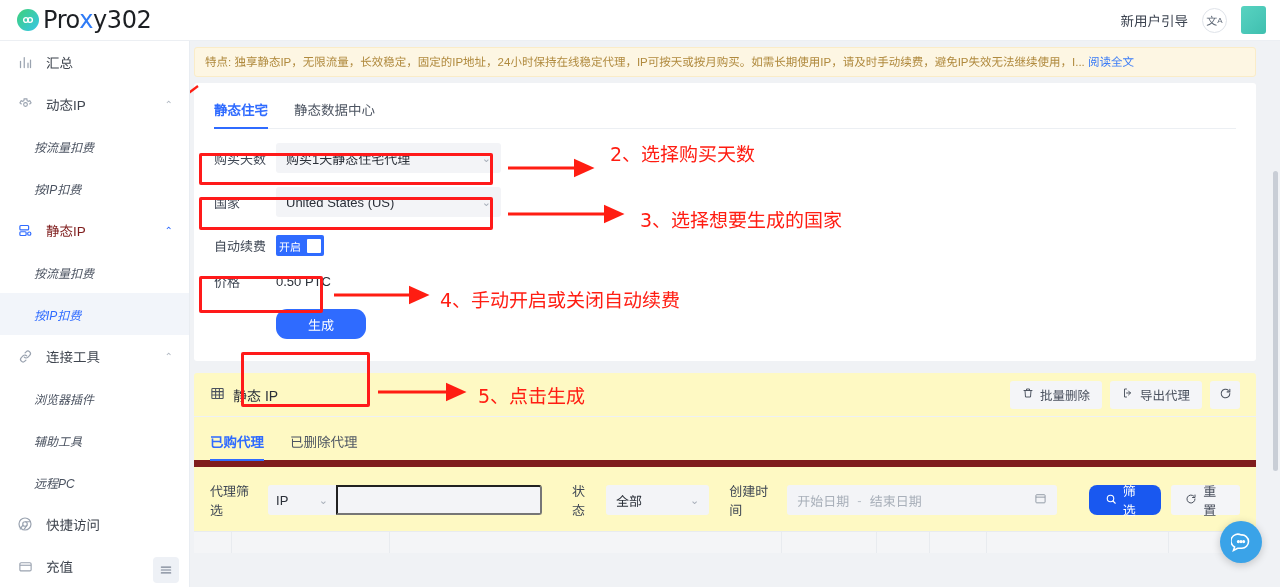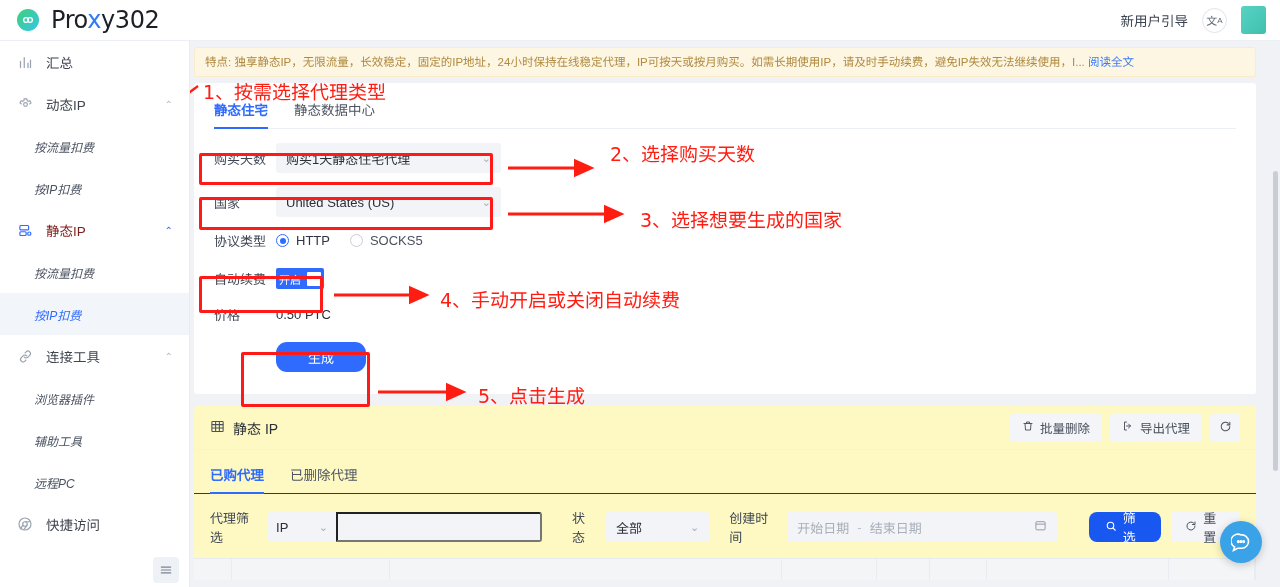"Proxy302" .brand { gap: 12px -> 4px }
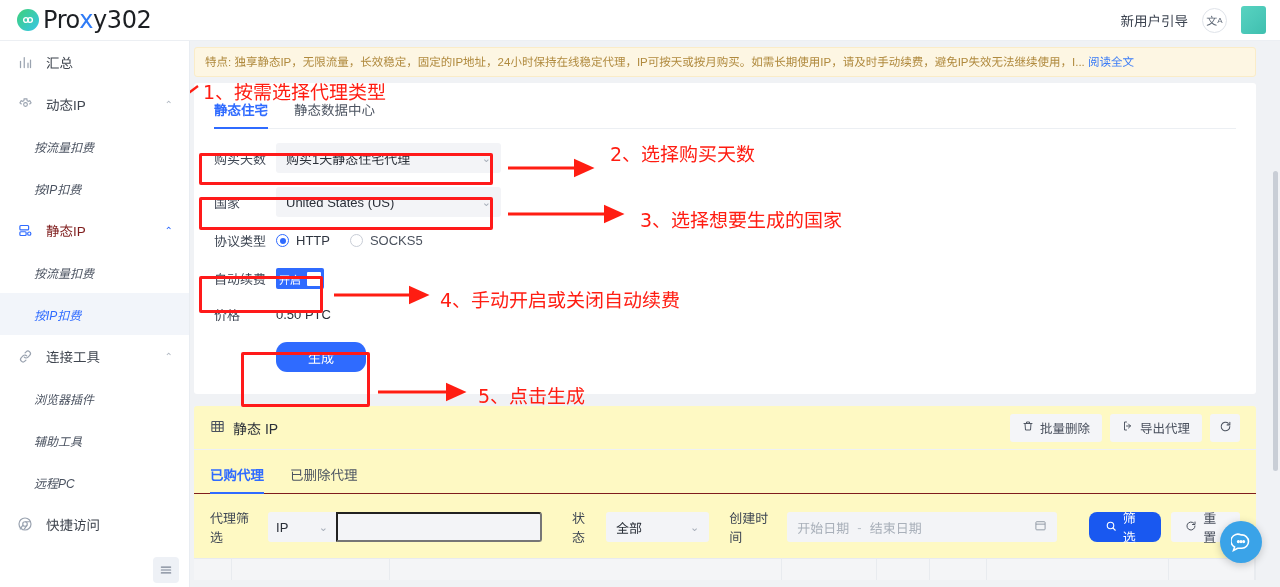"1、按需选择代理类型" div.redtext { html: <div>1、按需选择代理类型</div> -> none }
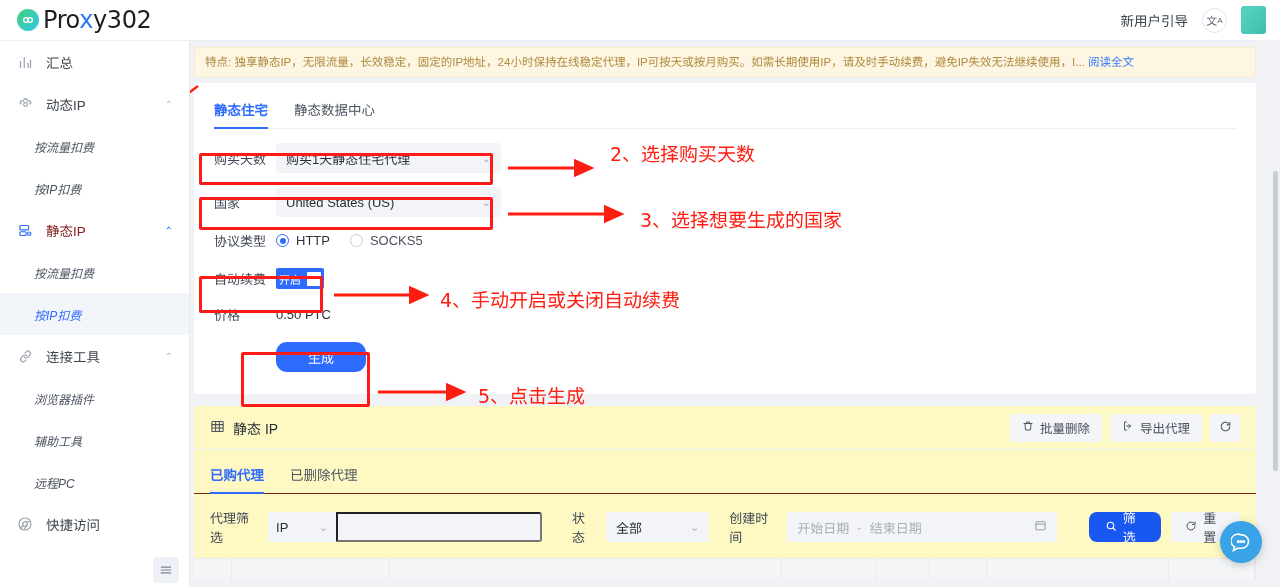"协议类型" div.form-row { html: <div> <div>协议类型</div> <div> <label> <span></span> <span>HTTP</span> </label> <label> <span></span> <span>SOCKS5</span> </label> </div> </div> -> none }
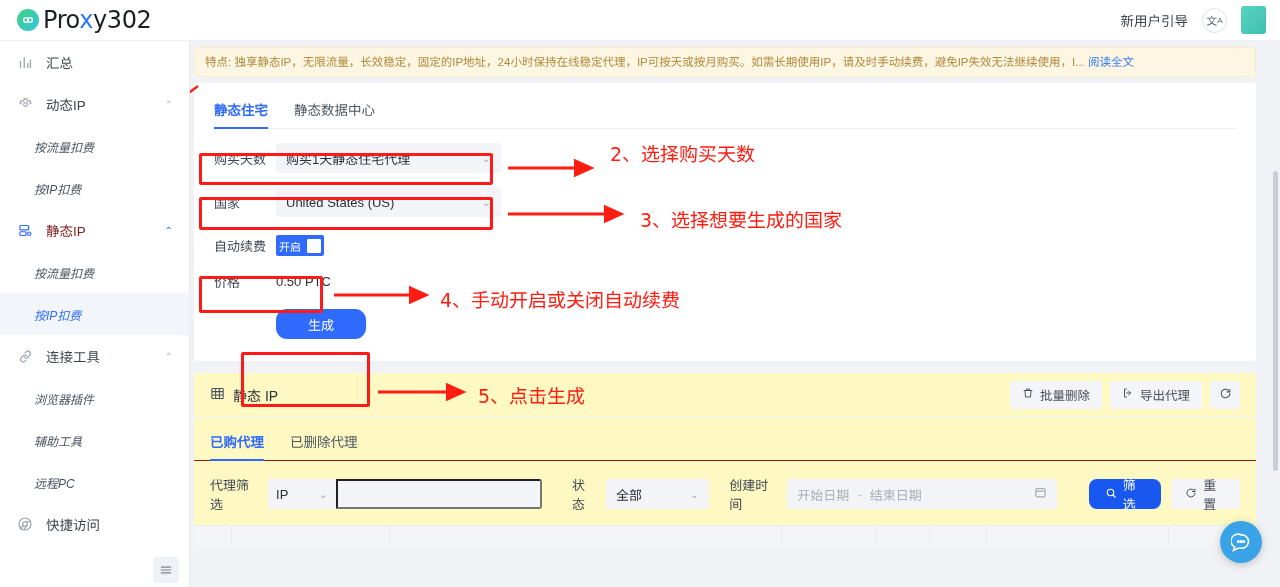"已购代理" .table-tabs { border-bottom: 1px solid #7f1d1d -> 7px solid #7f1d1d }
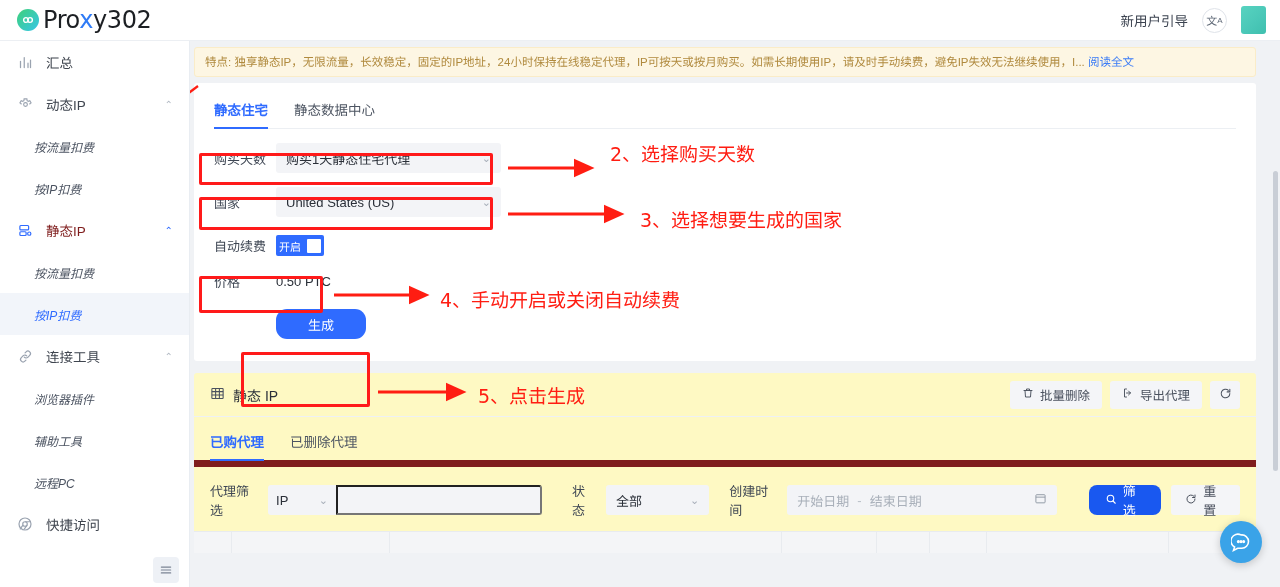"充值" div.nav-item { html: none -> <div> <span> <svg> <rect></rect> <path></path> </svg> </span> <span>充值</span> </div> }
